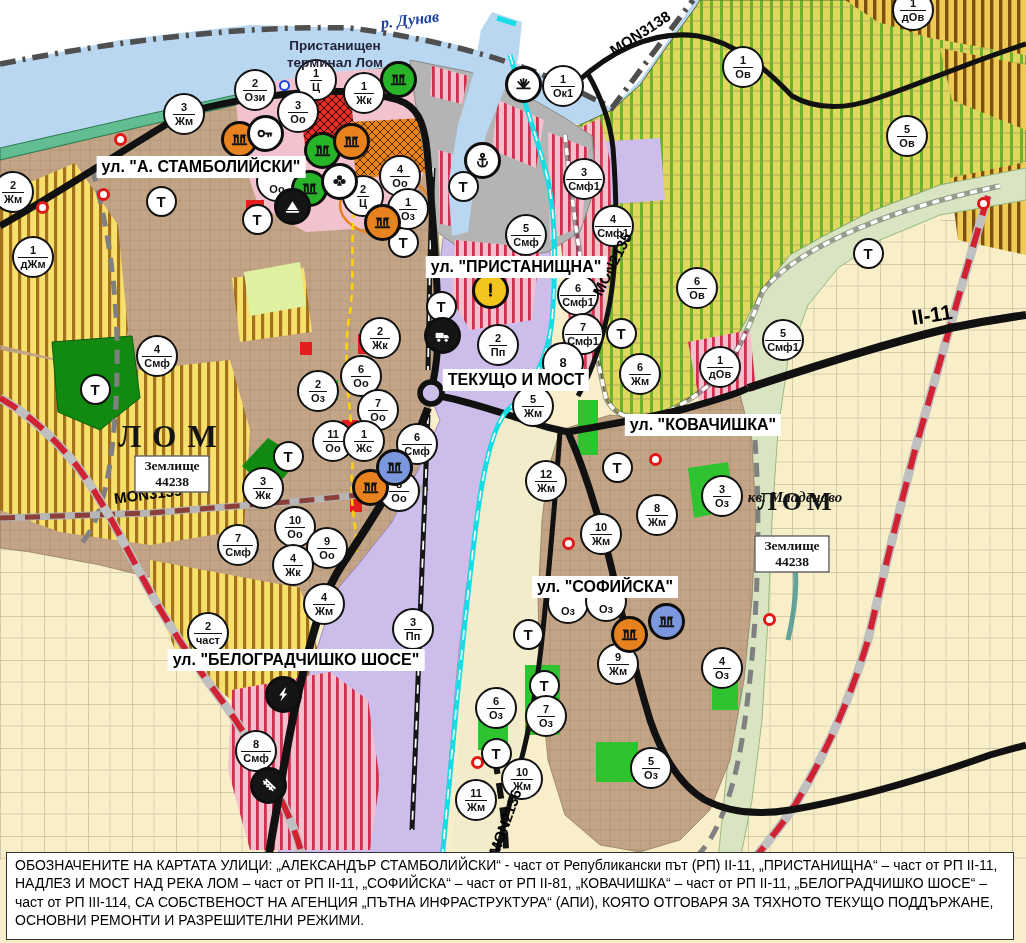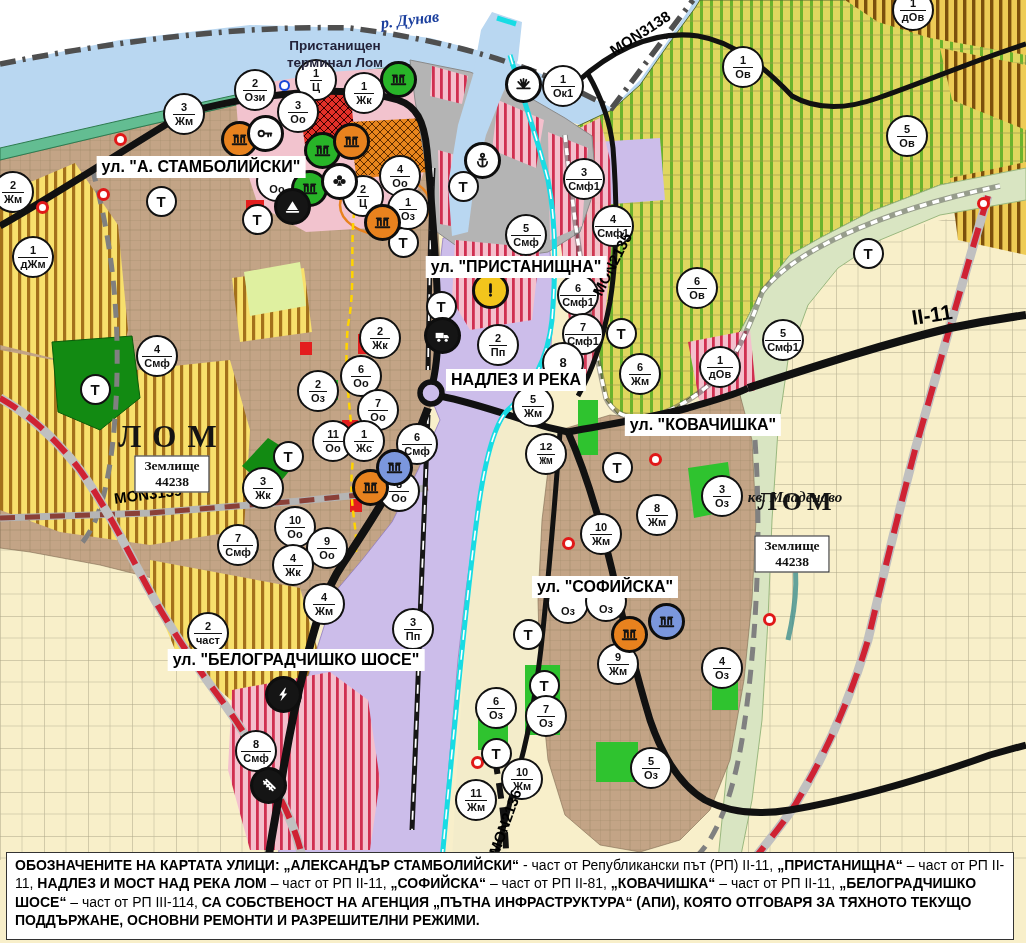"НАДЛЕЗ И РЕКА" div.street-label { text: НАДЛЕЗ И РЕКА -> ТЕКУЩО И МОСТ }
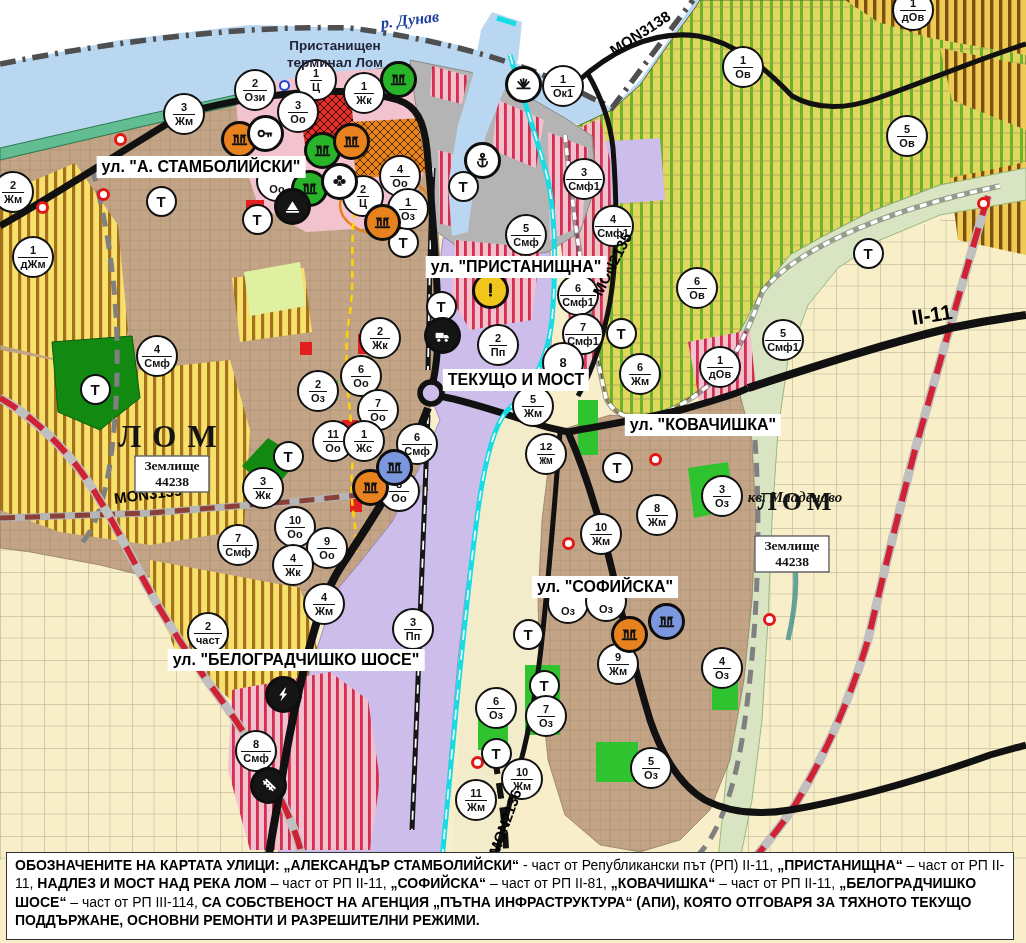"12" div.zmark { font-family: Liberation Mono, monospace -> none; top: 454px -> 481px }
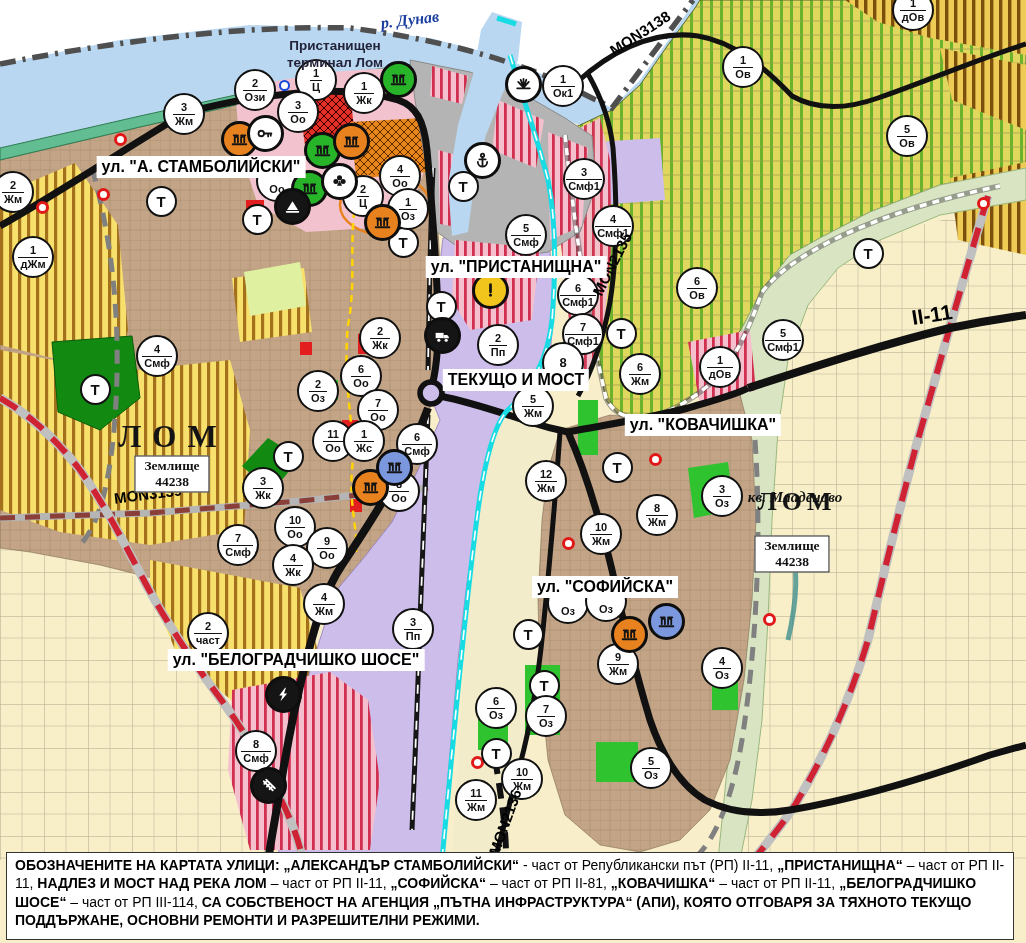"ОБОЗНАЧЕНИТЕ НА КАРТАТА УЛИЦИ:" .notice b { font-weight: bold -> normal }
